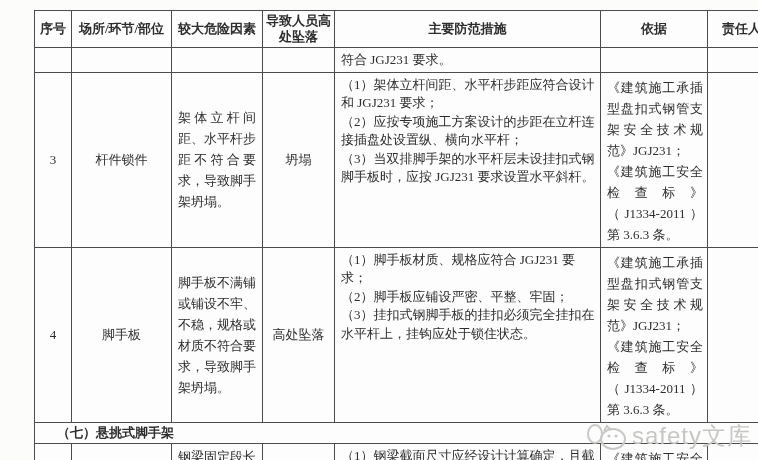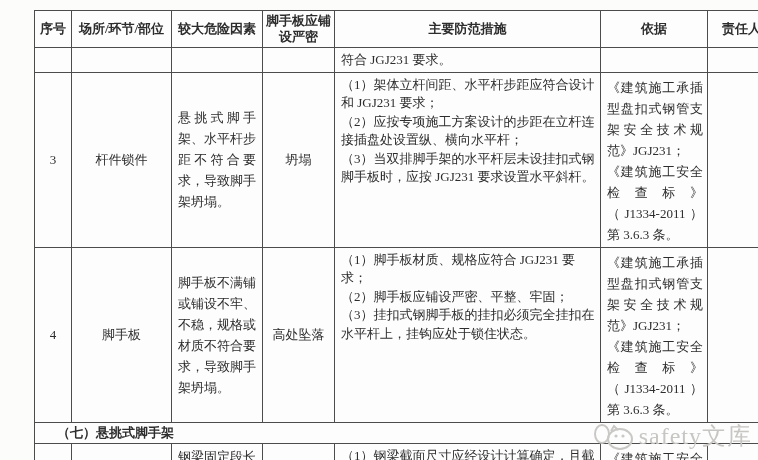"脚手板应铺设严密" th { text: 脚手板应铺设严密 -> 导致人员高处坠落 }
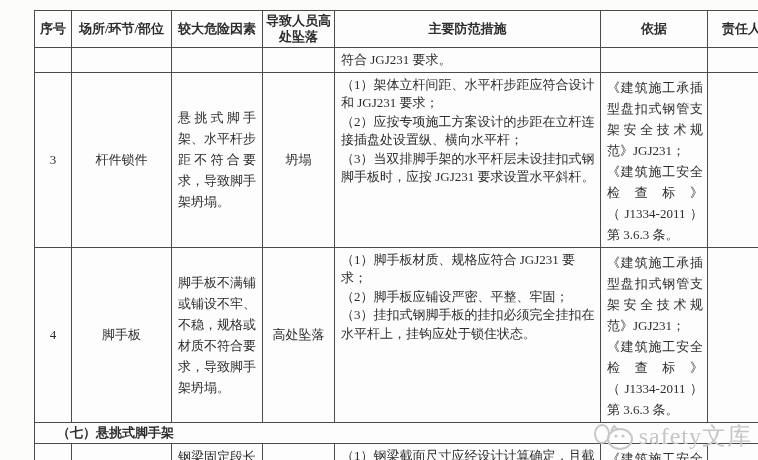"悬挑式脚手架、水平杆步距不符合要求，导致脚手架坍塌。" td.risk { text: 悬挑式脚手架 -> 架体立杆间距 }
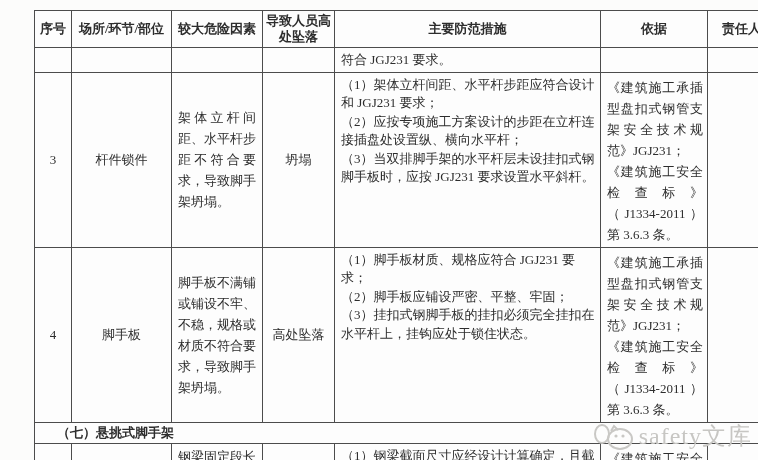"safety文库" .watermark { font-family: Liberation Serif, serif -> Liberation Sans, sans-serif }
